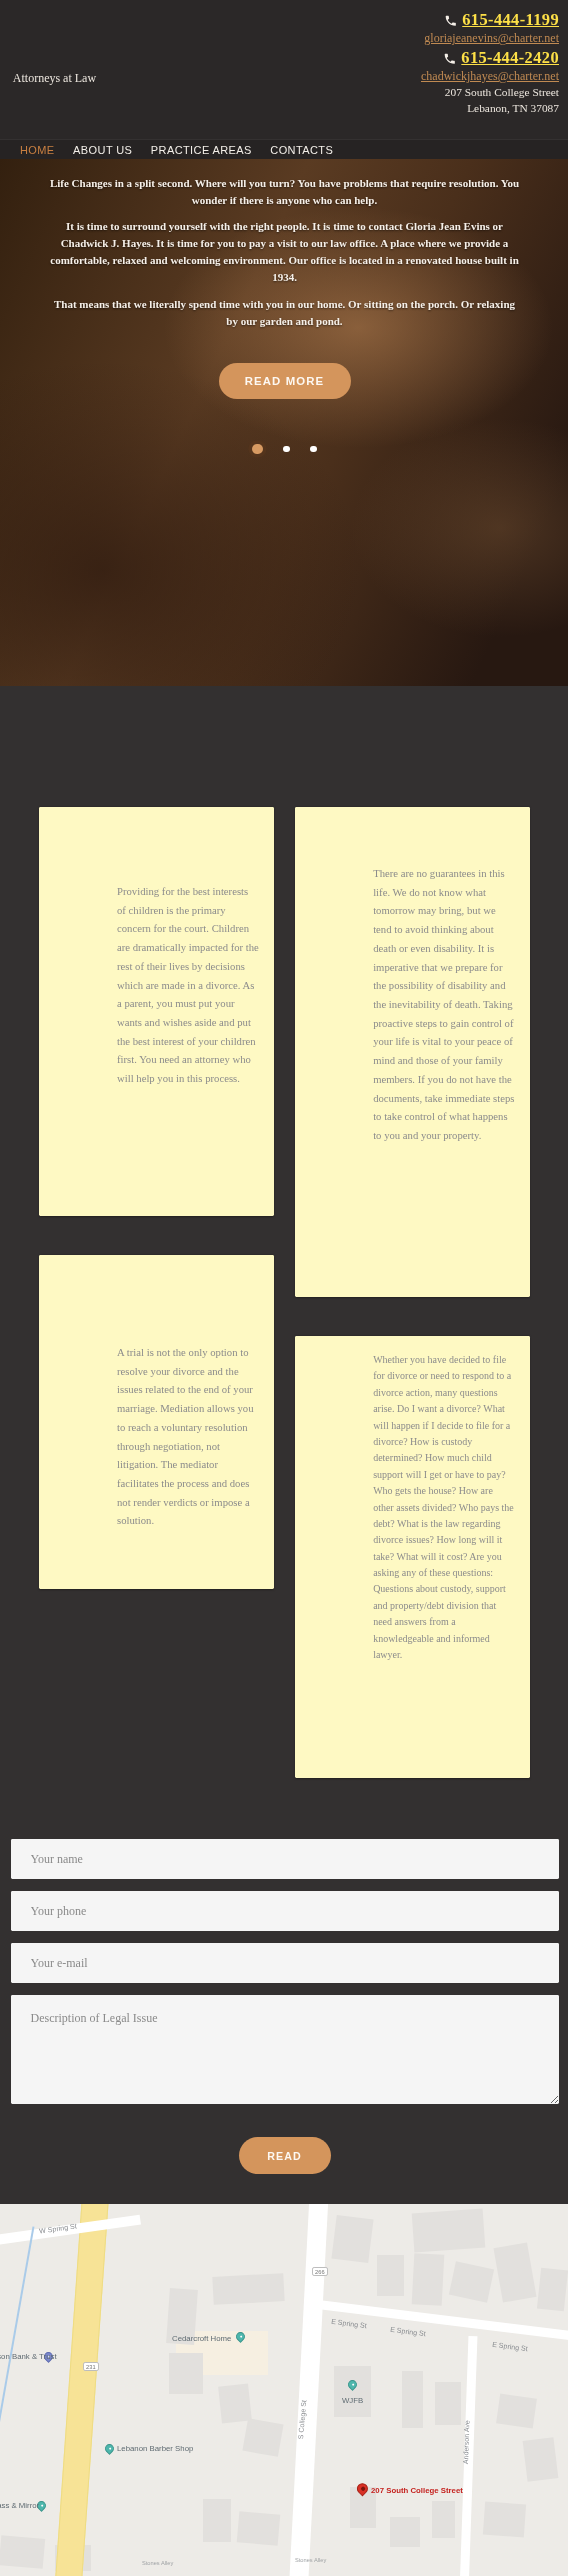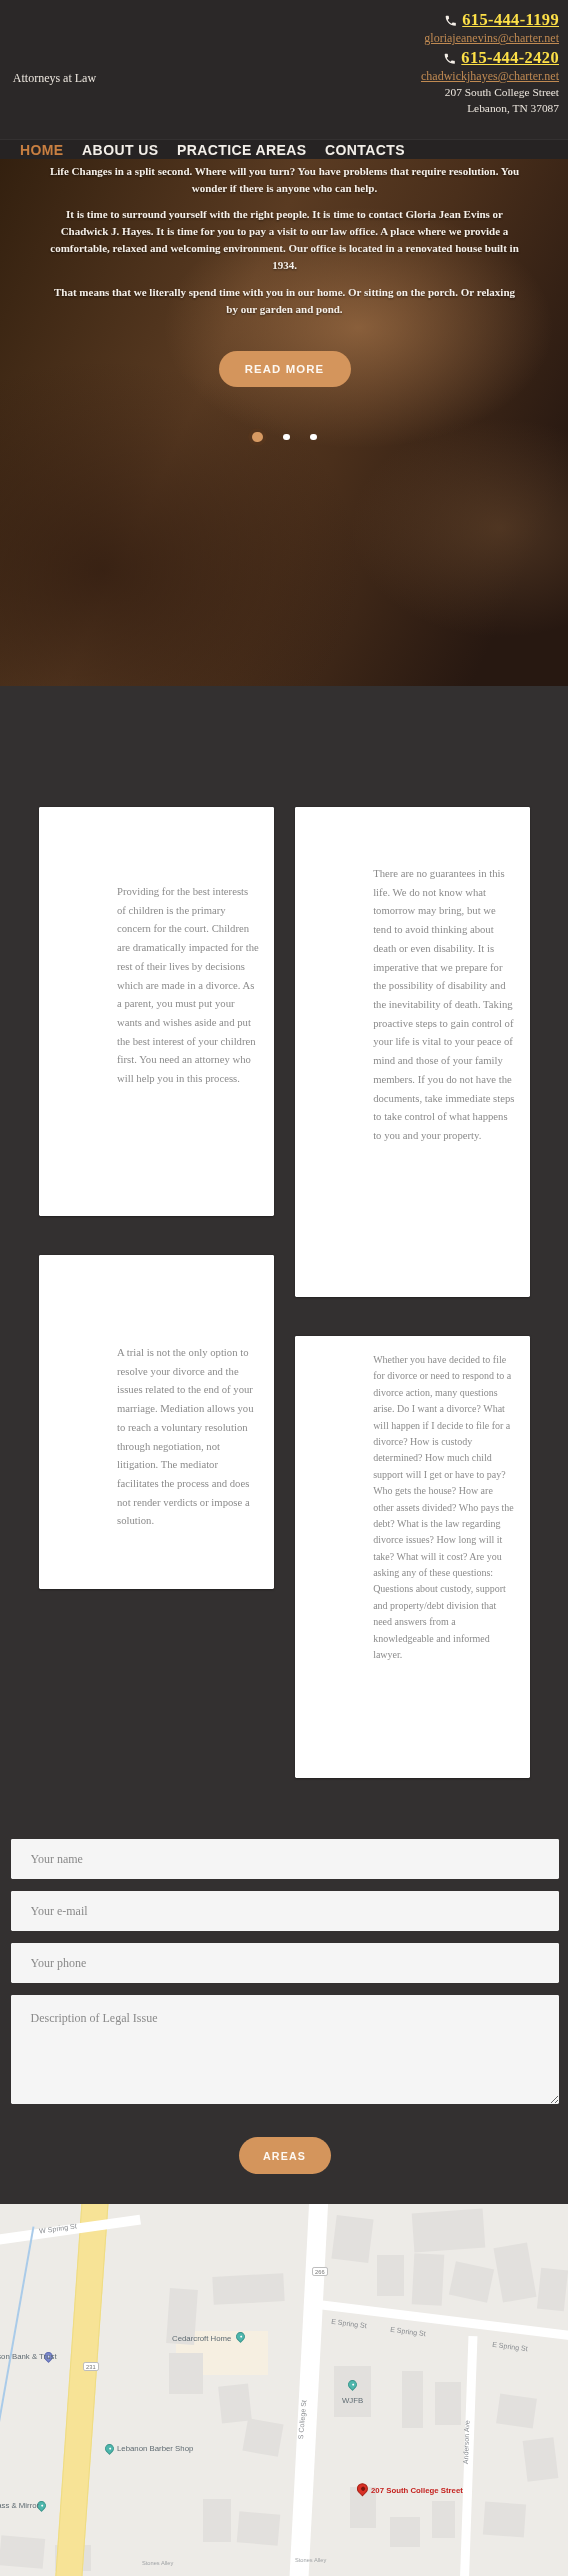"HOME" .nav a { font-size: 14px -> 11px; font-weight: bold -> normal }
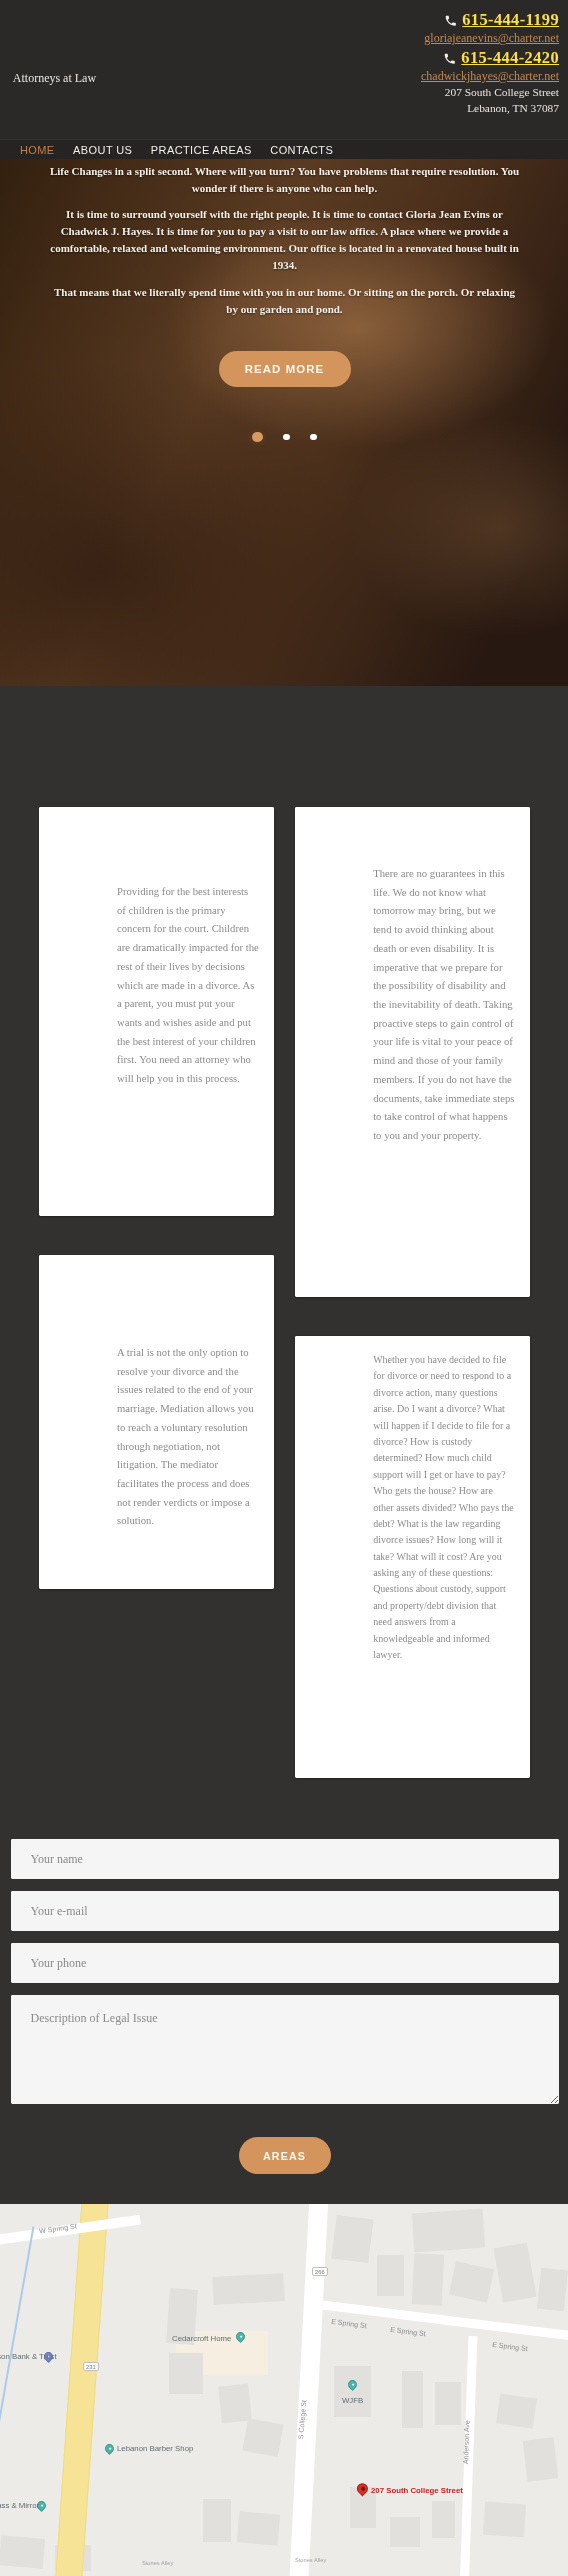"Life Changes in a split" .hero-inner { margin: 4px auto -> 16px auto }
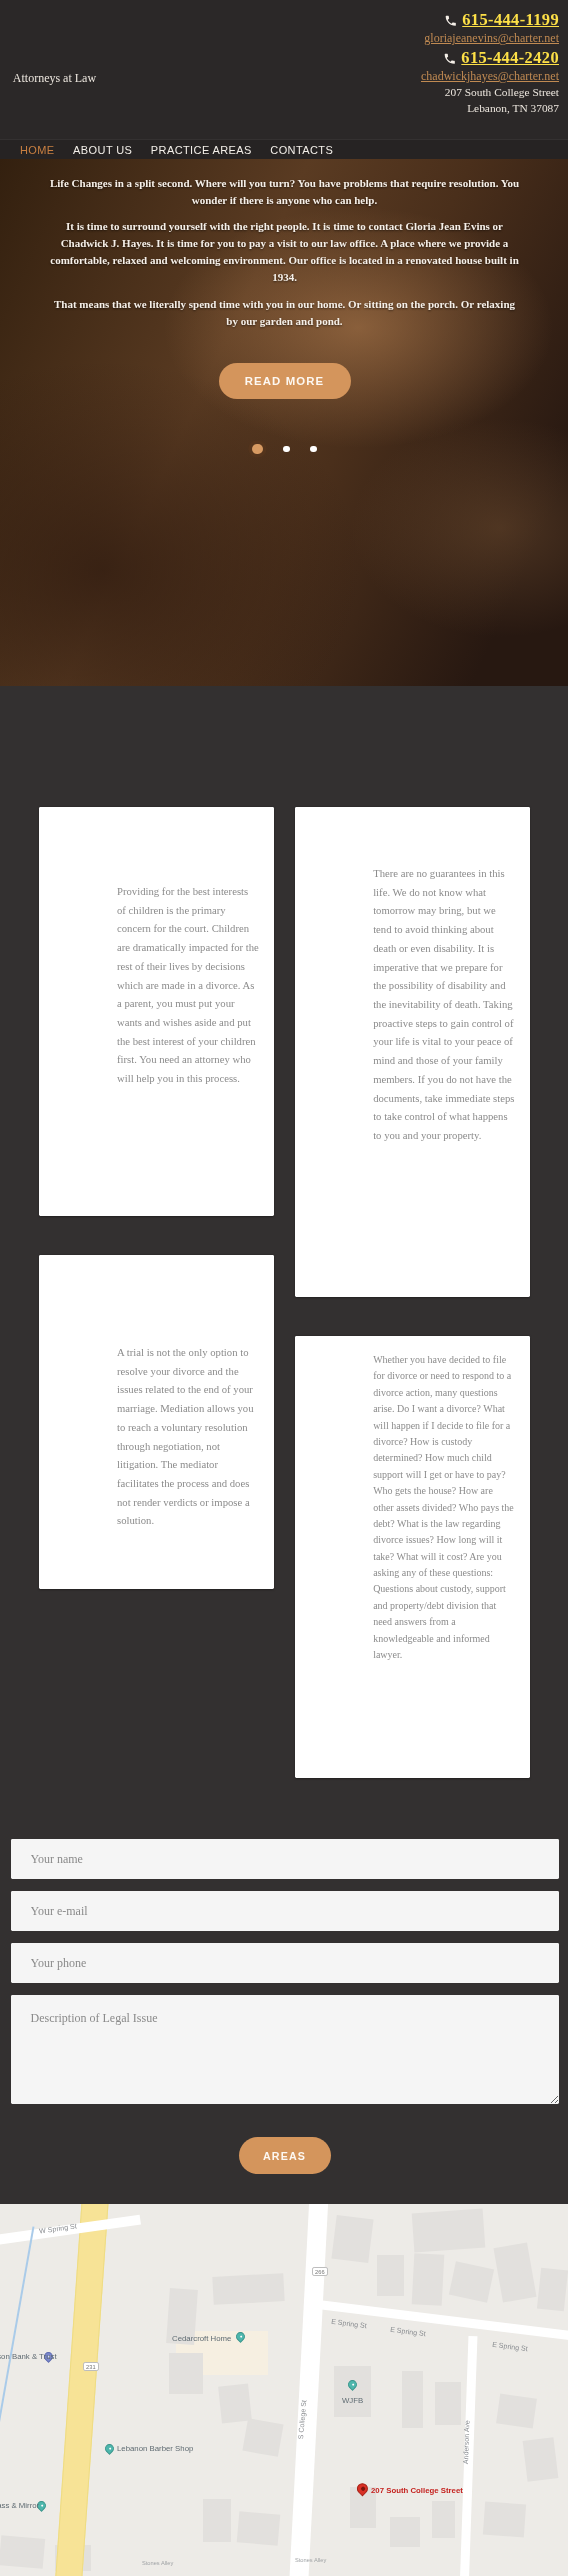"There are no guarantees in" .card { background: #ffffff -> #fef9c3 }
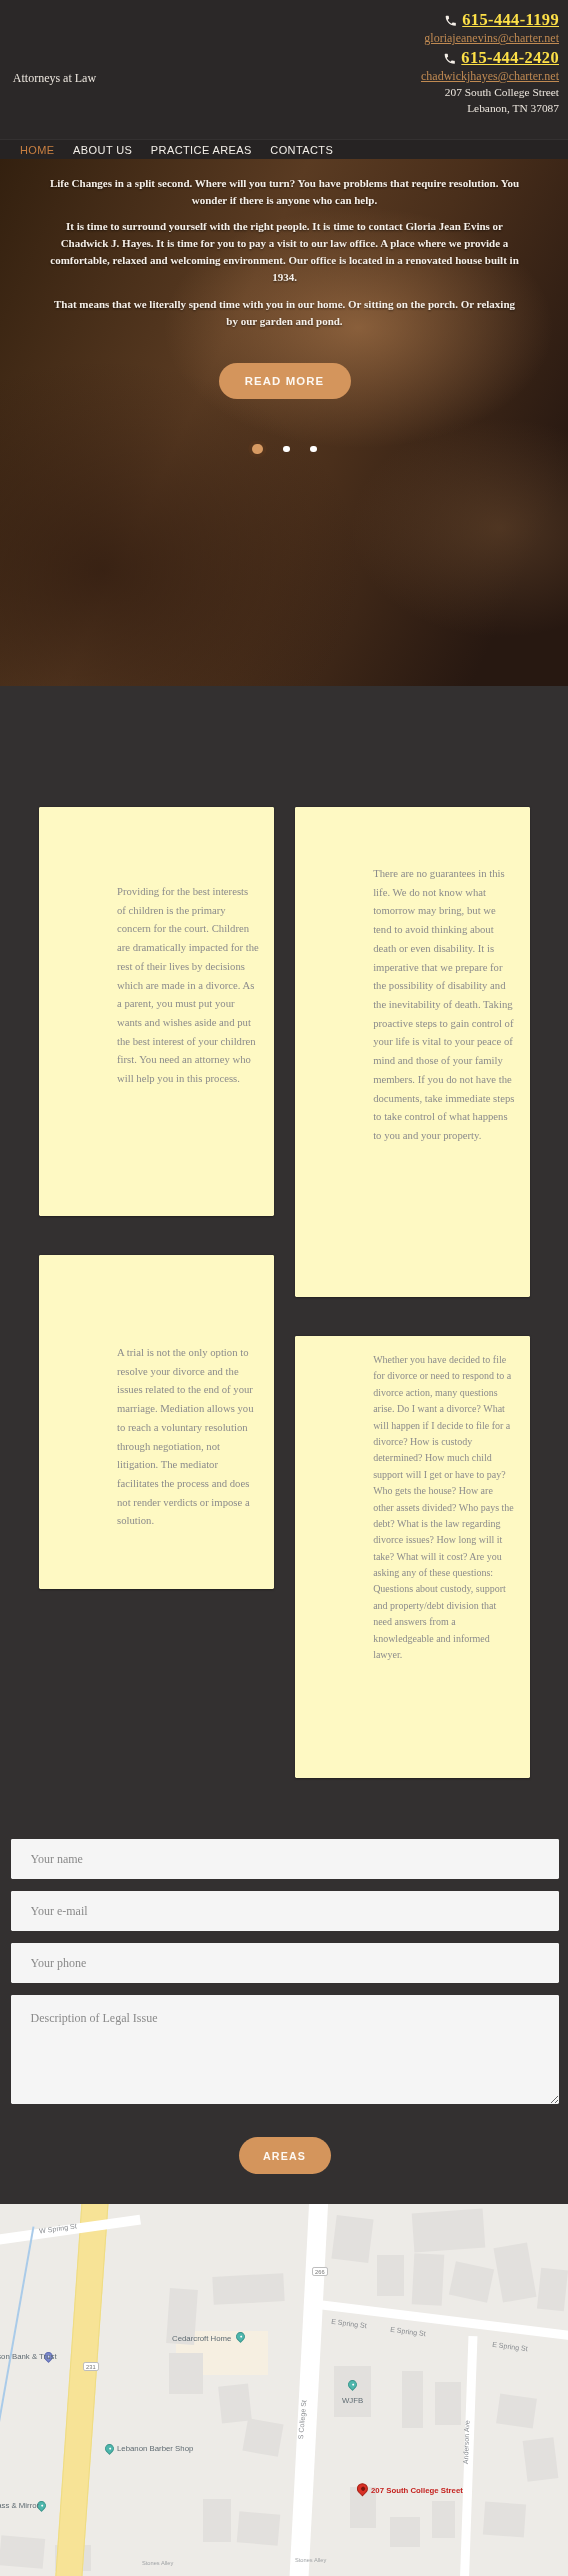"Your e-mail" input.field { order: before "Your phone" -> after "Your phone" }
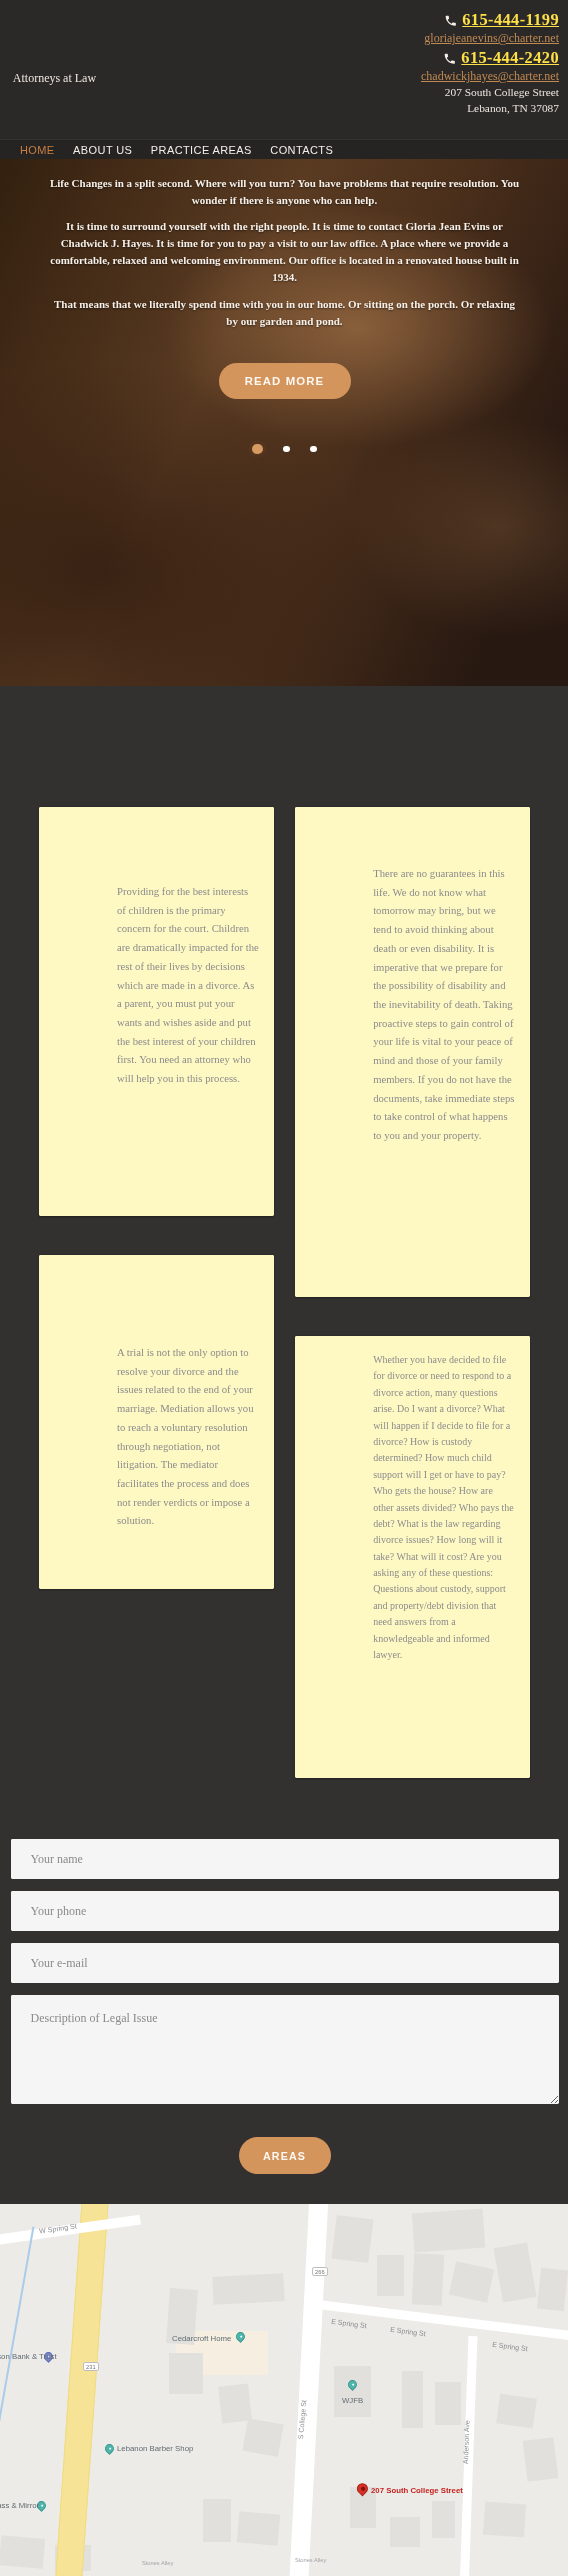"AREAS" button.send-btn { text: AREAS -> READ }
